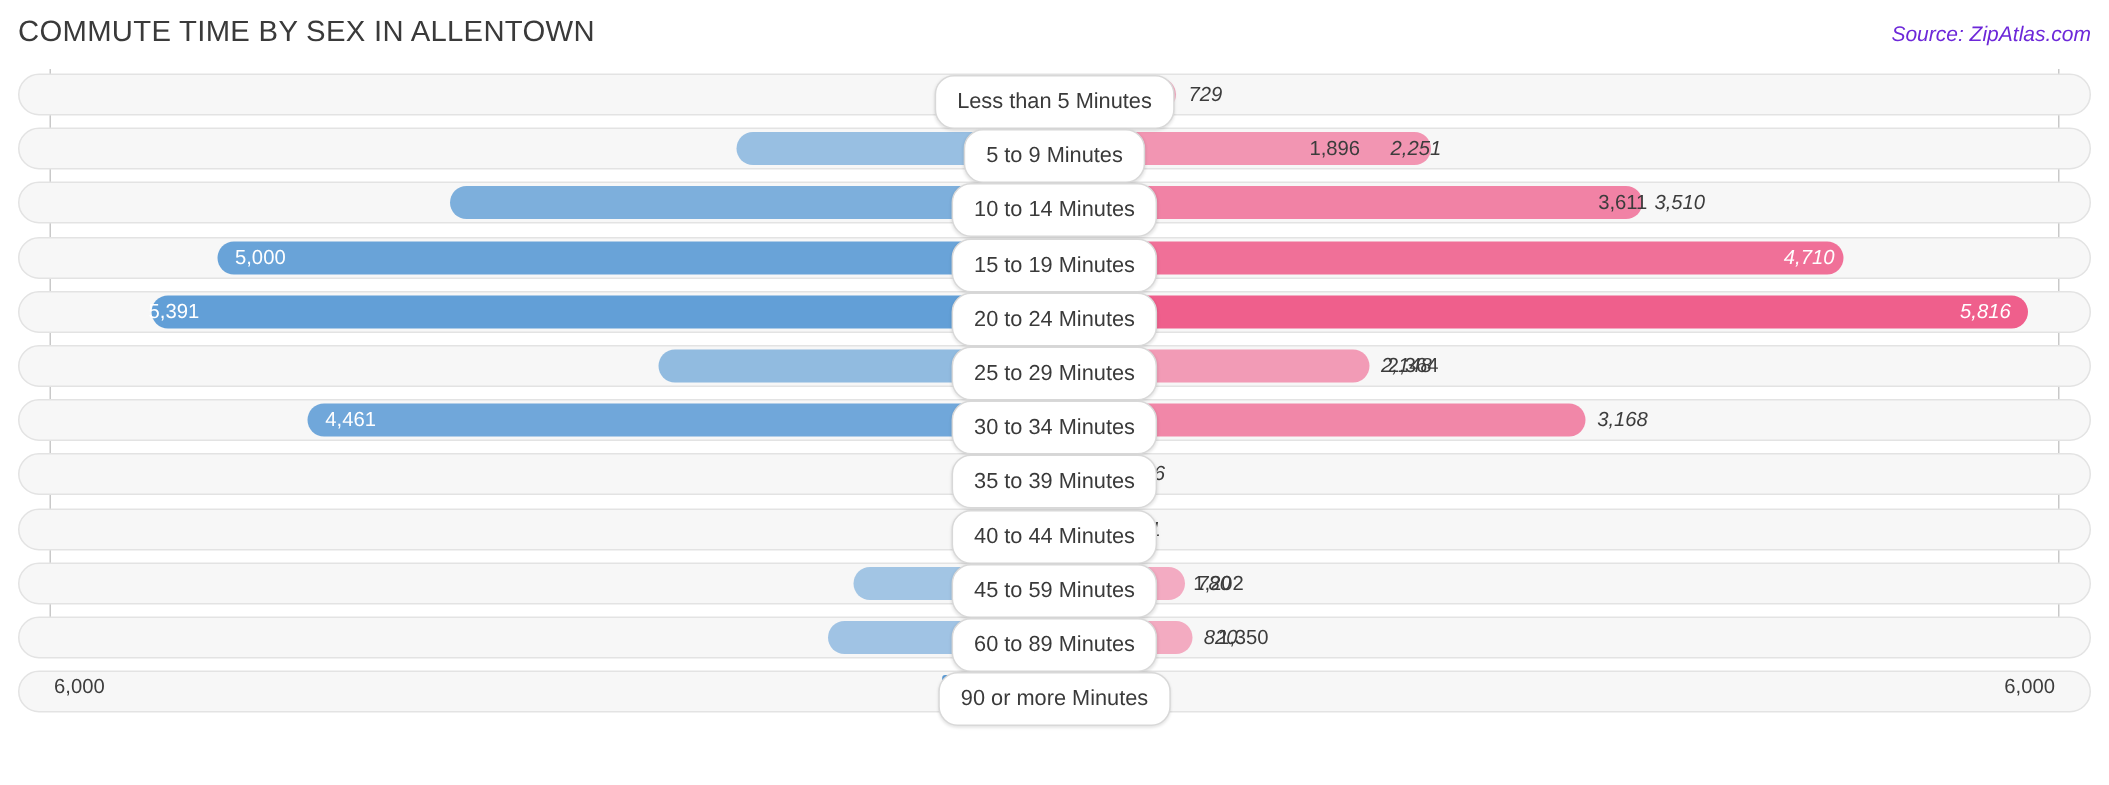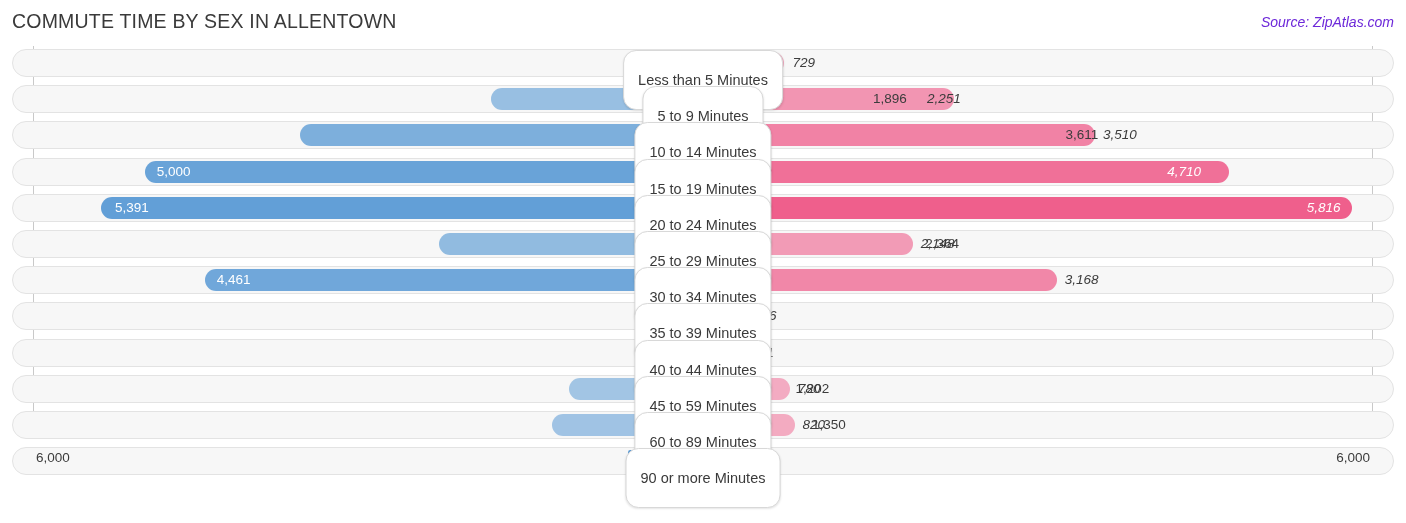"Less than 5 Minutes" .pill { padding: 16px 14px -> 4px 14px }
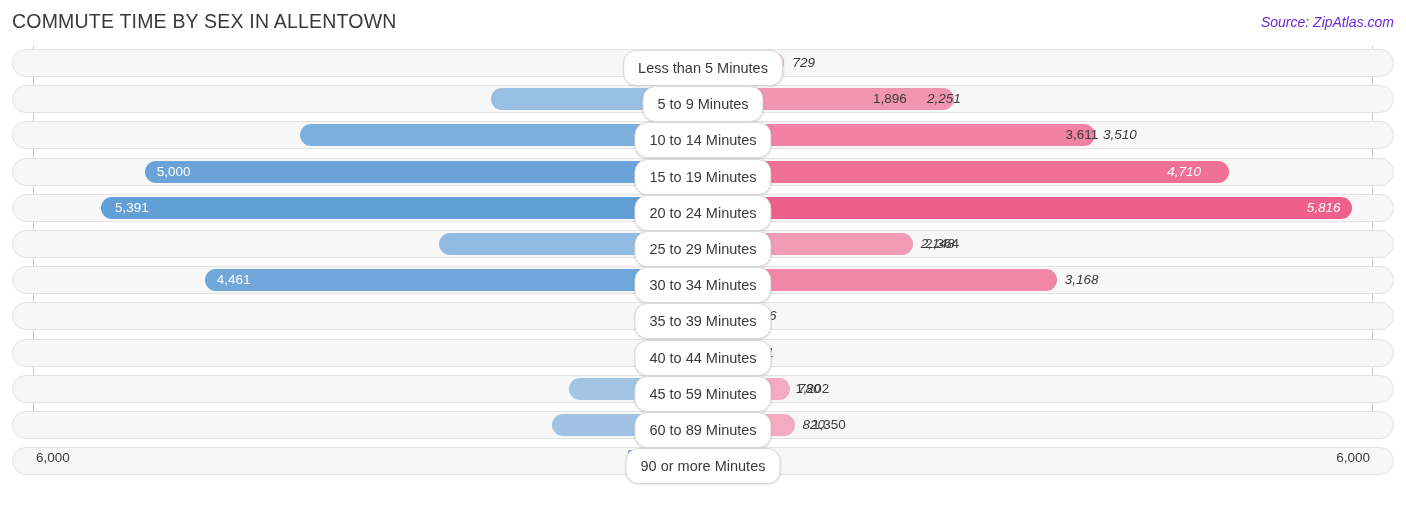"4,710" div.val { right: 205px -> 183px }
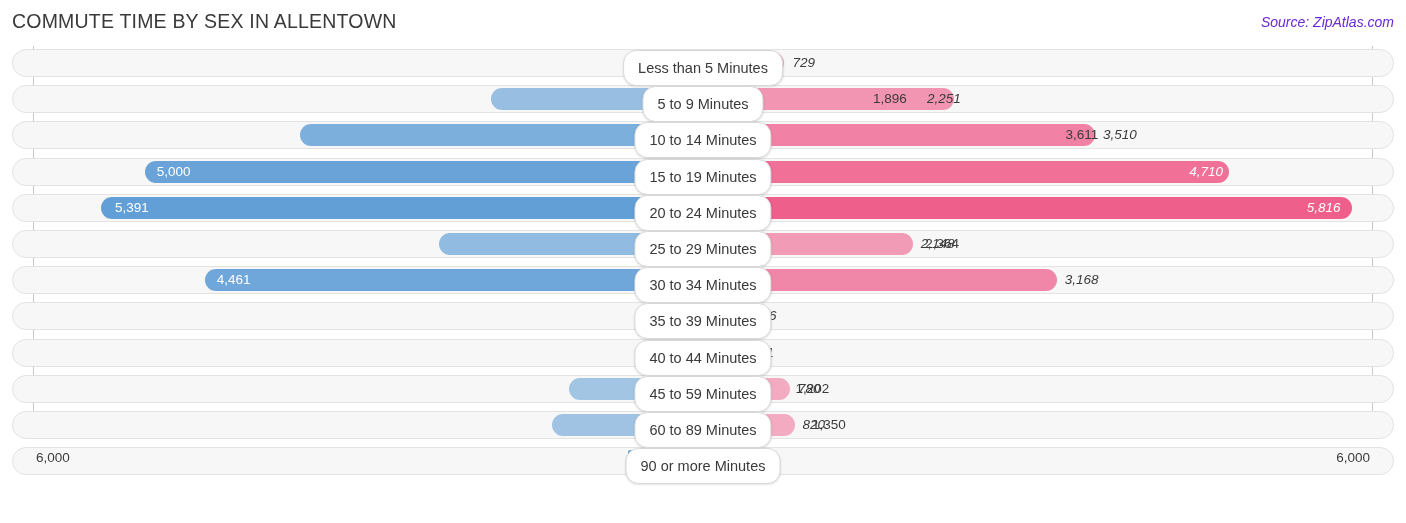"5,391" div.val { left: 115px -> 99px }
